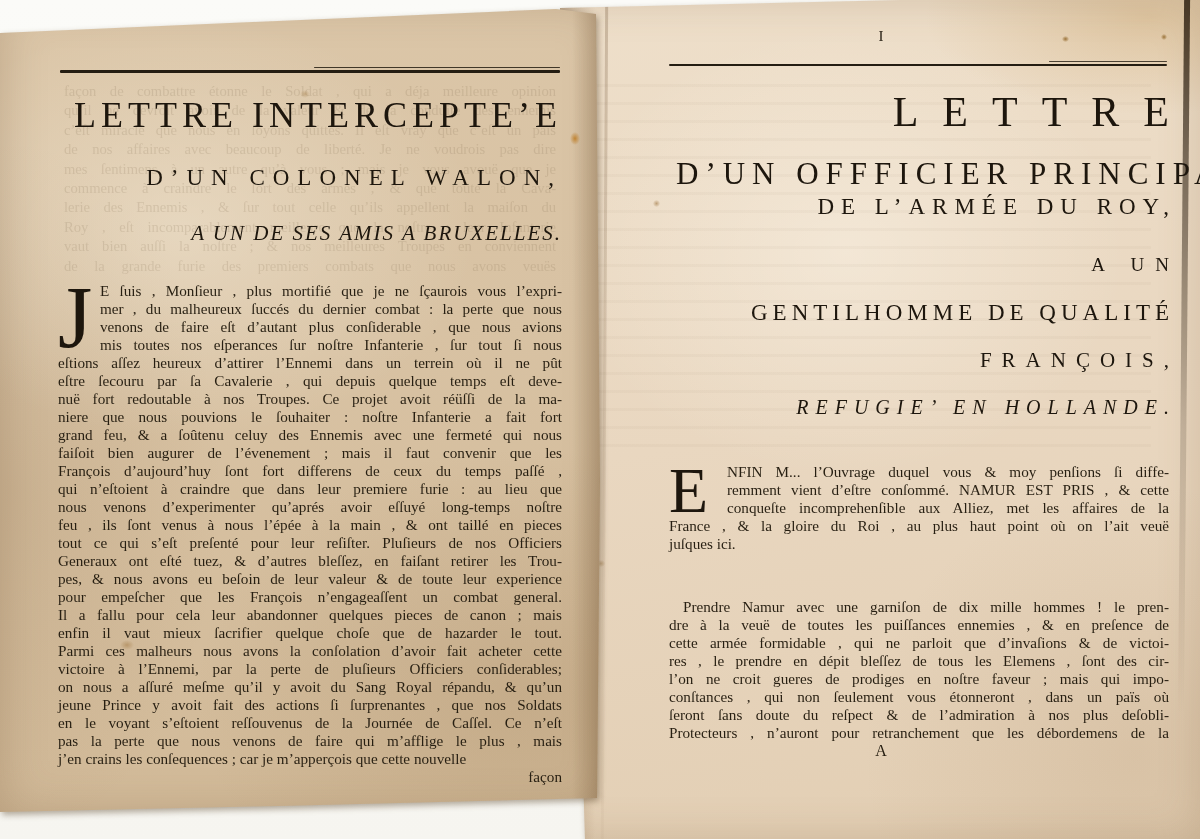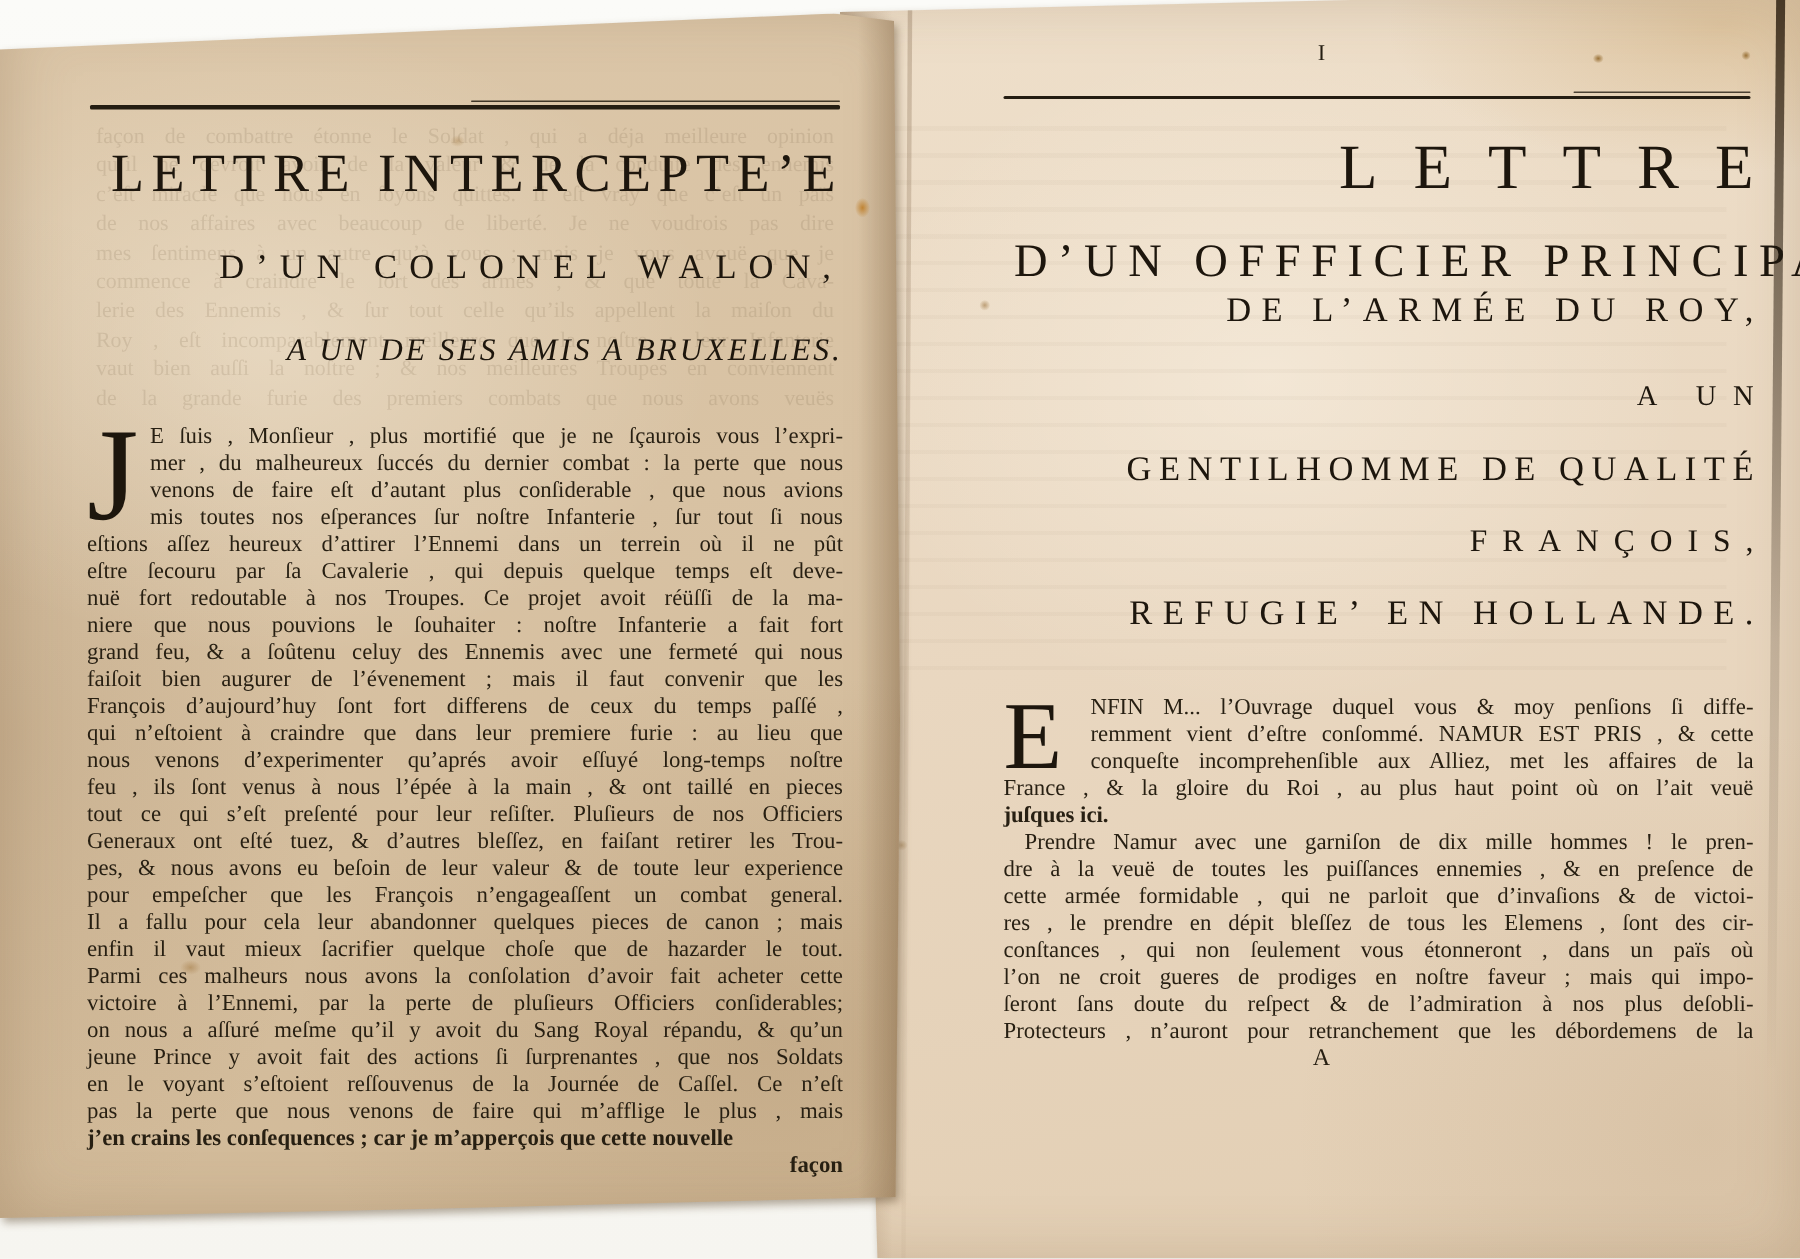"REFUGIE’ EN HOLLANDE." .rp-t6 { font-size: 23px -> 20px; font-style: none -> italic }
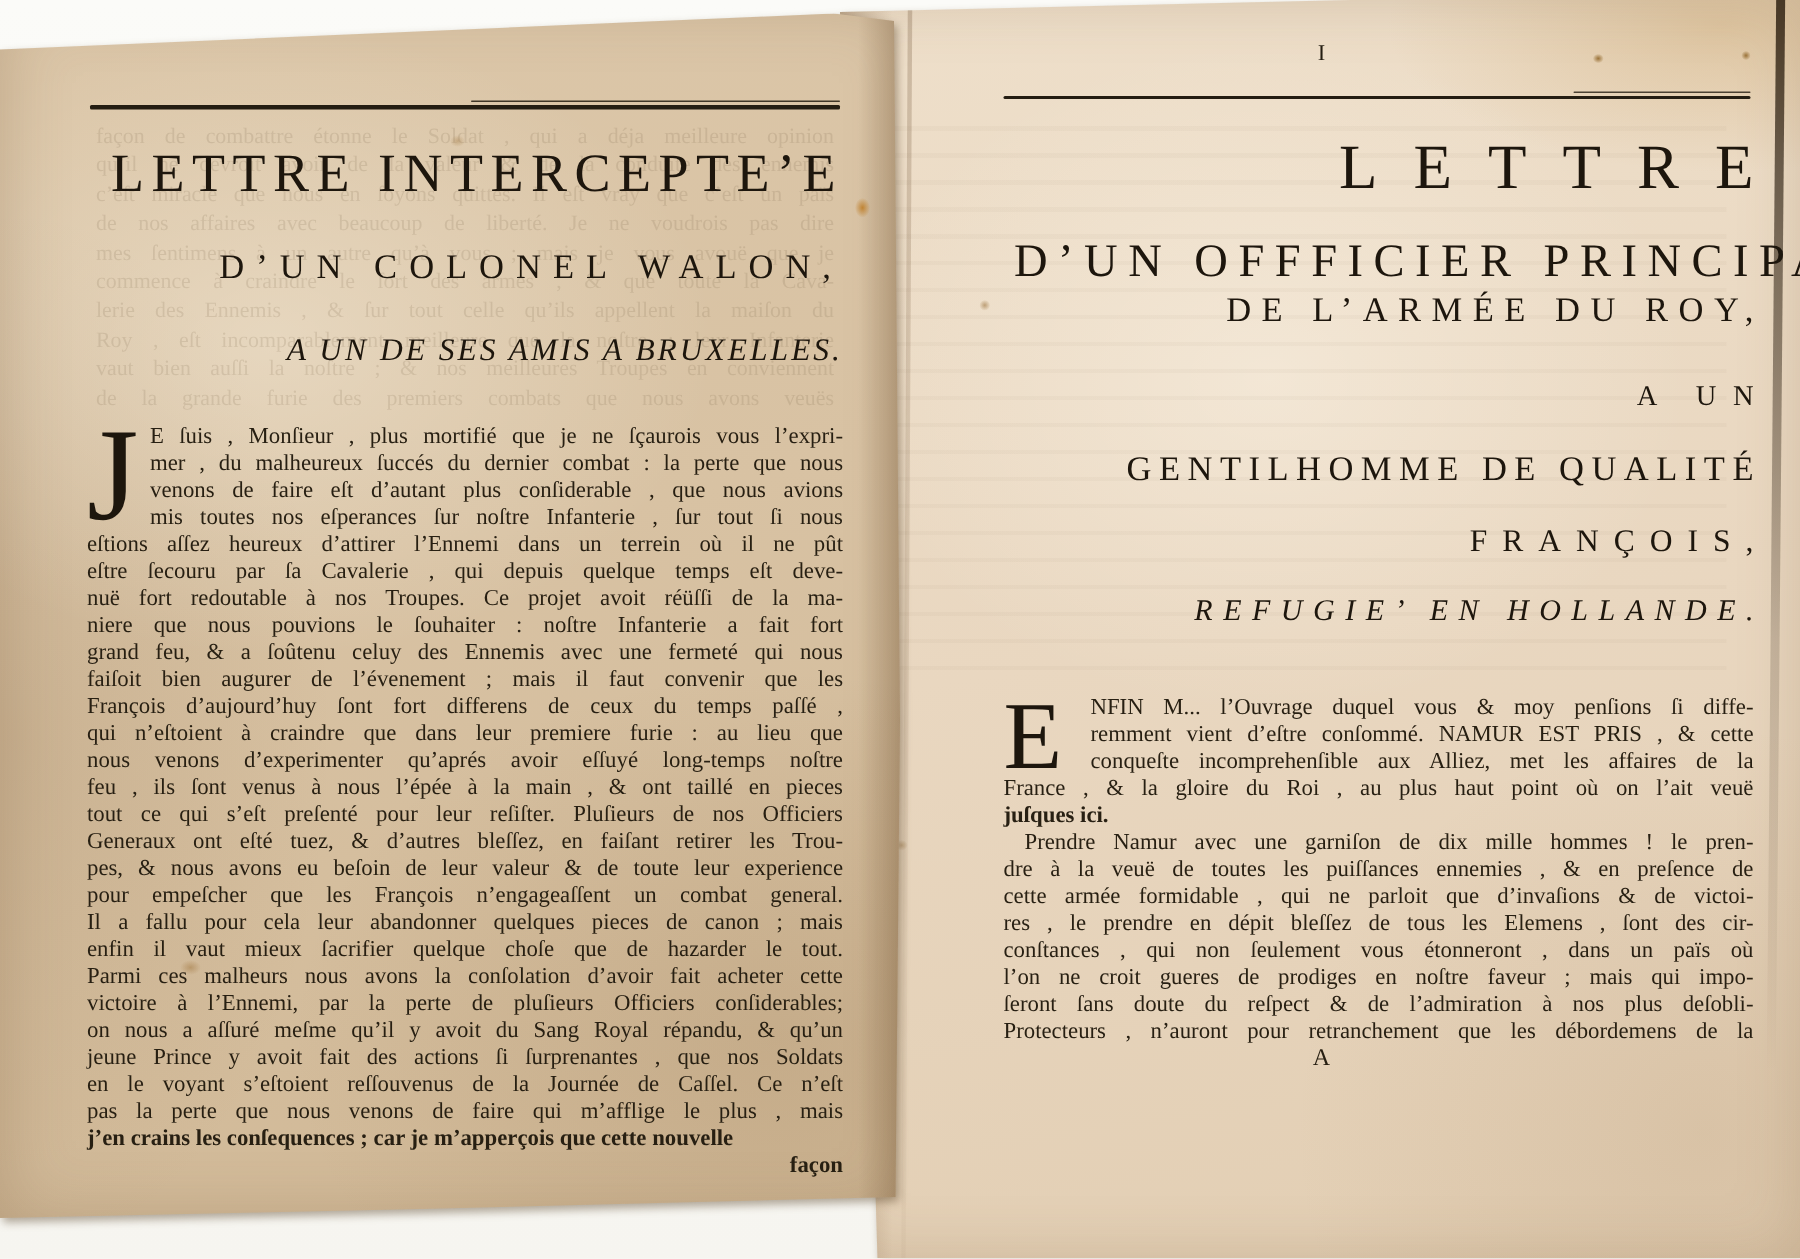"juſques ici." .bline.end { font-weight: bold -> none }
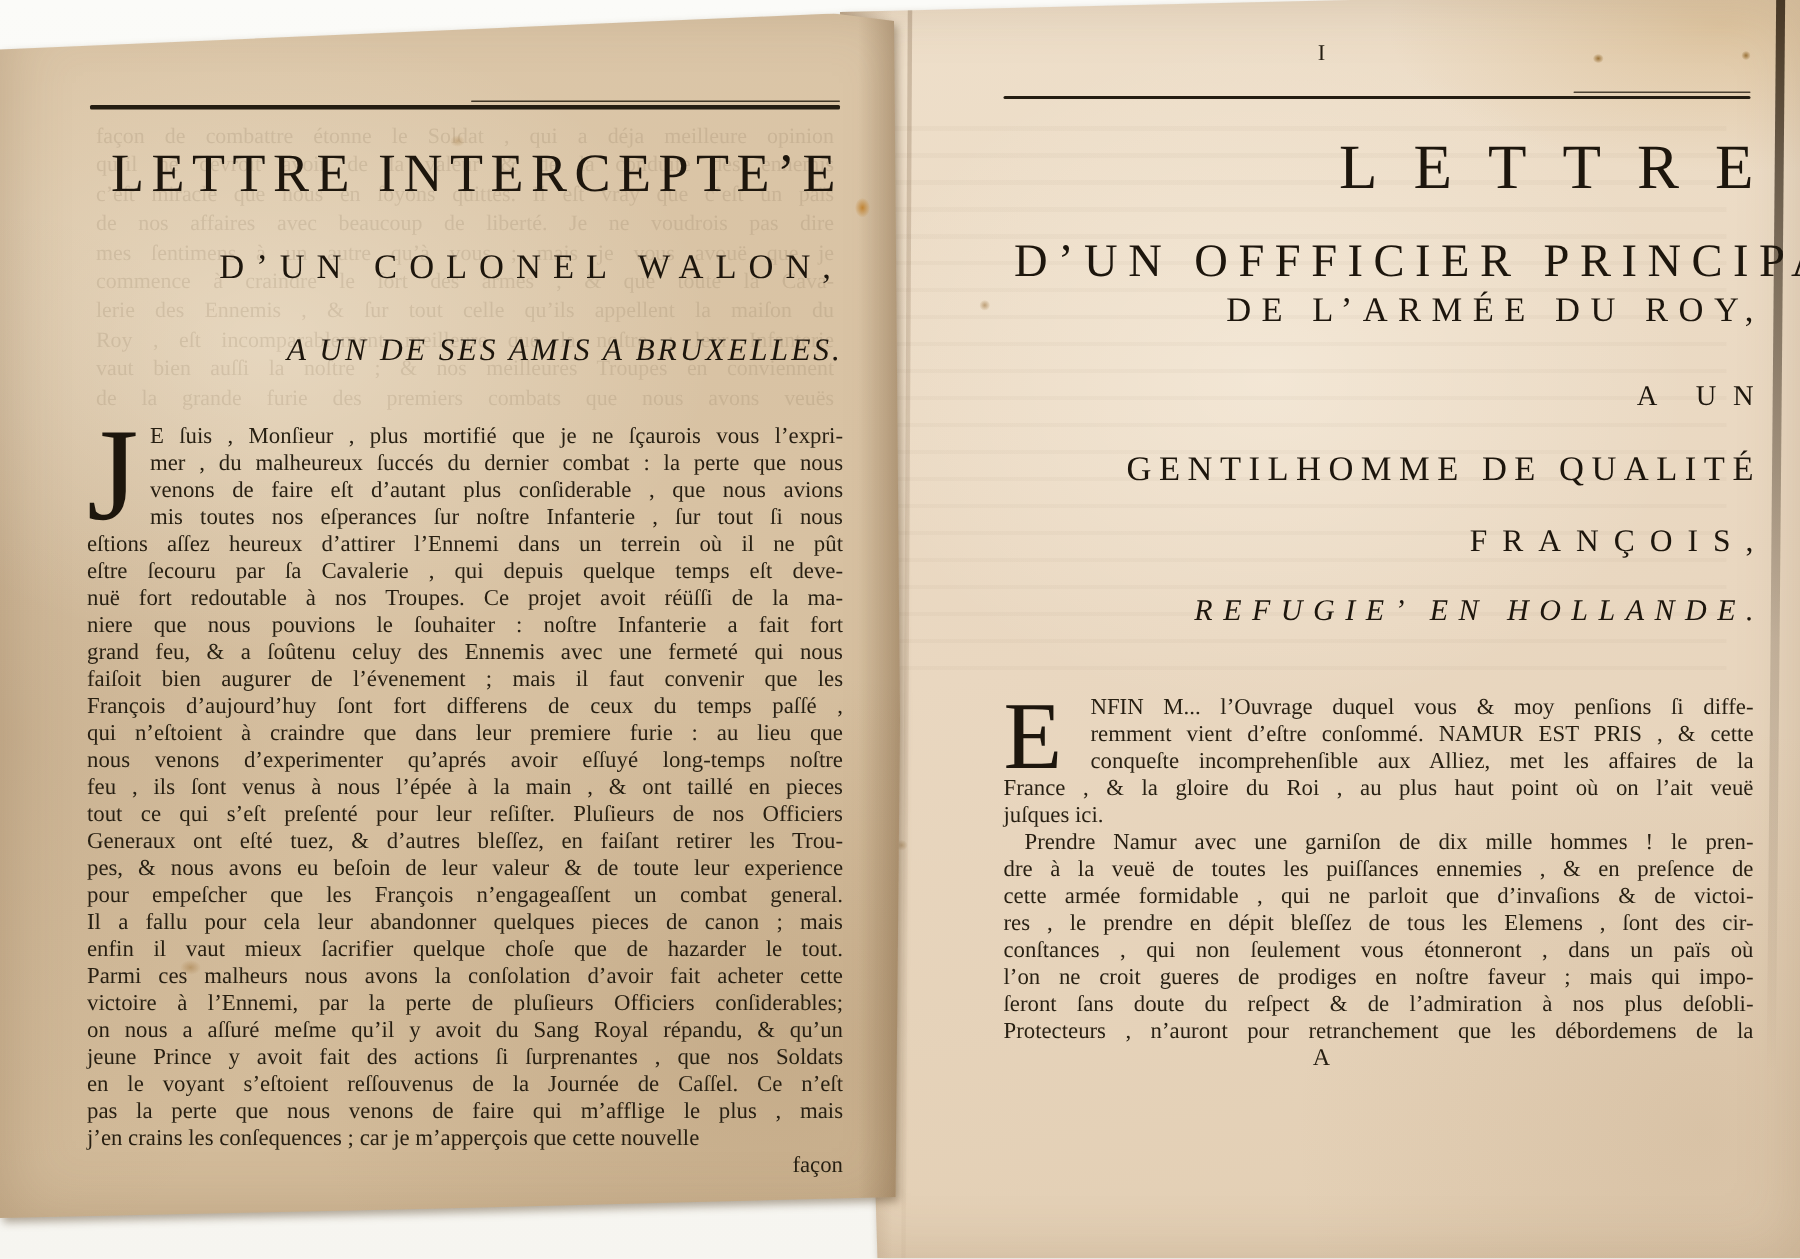"Prendre Namur avec une garniſon" .bline.ind2 { margin-top: none -> 45px }
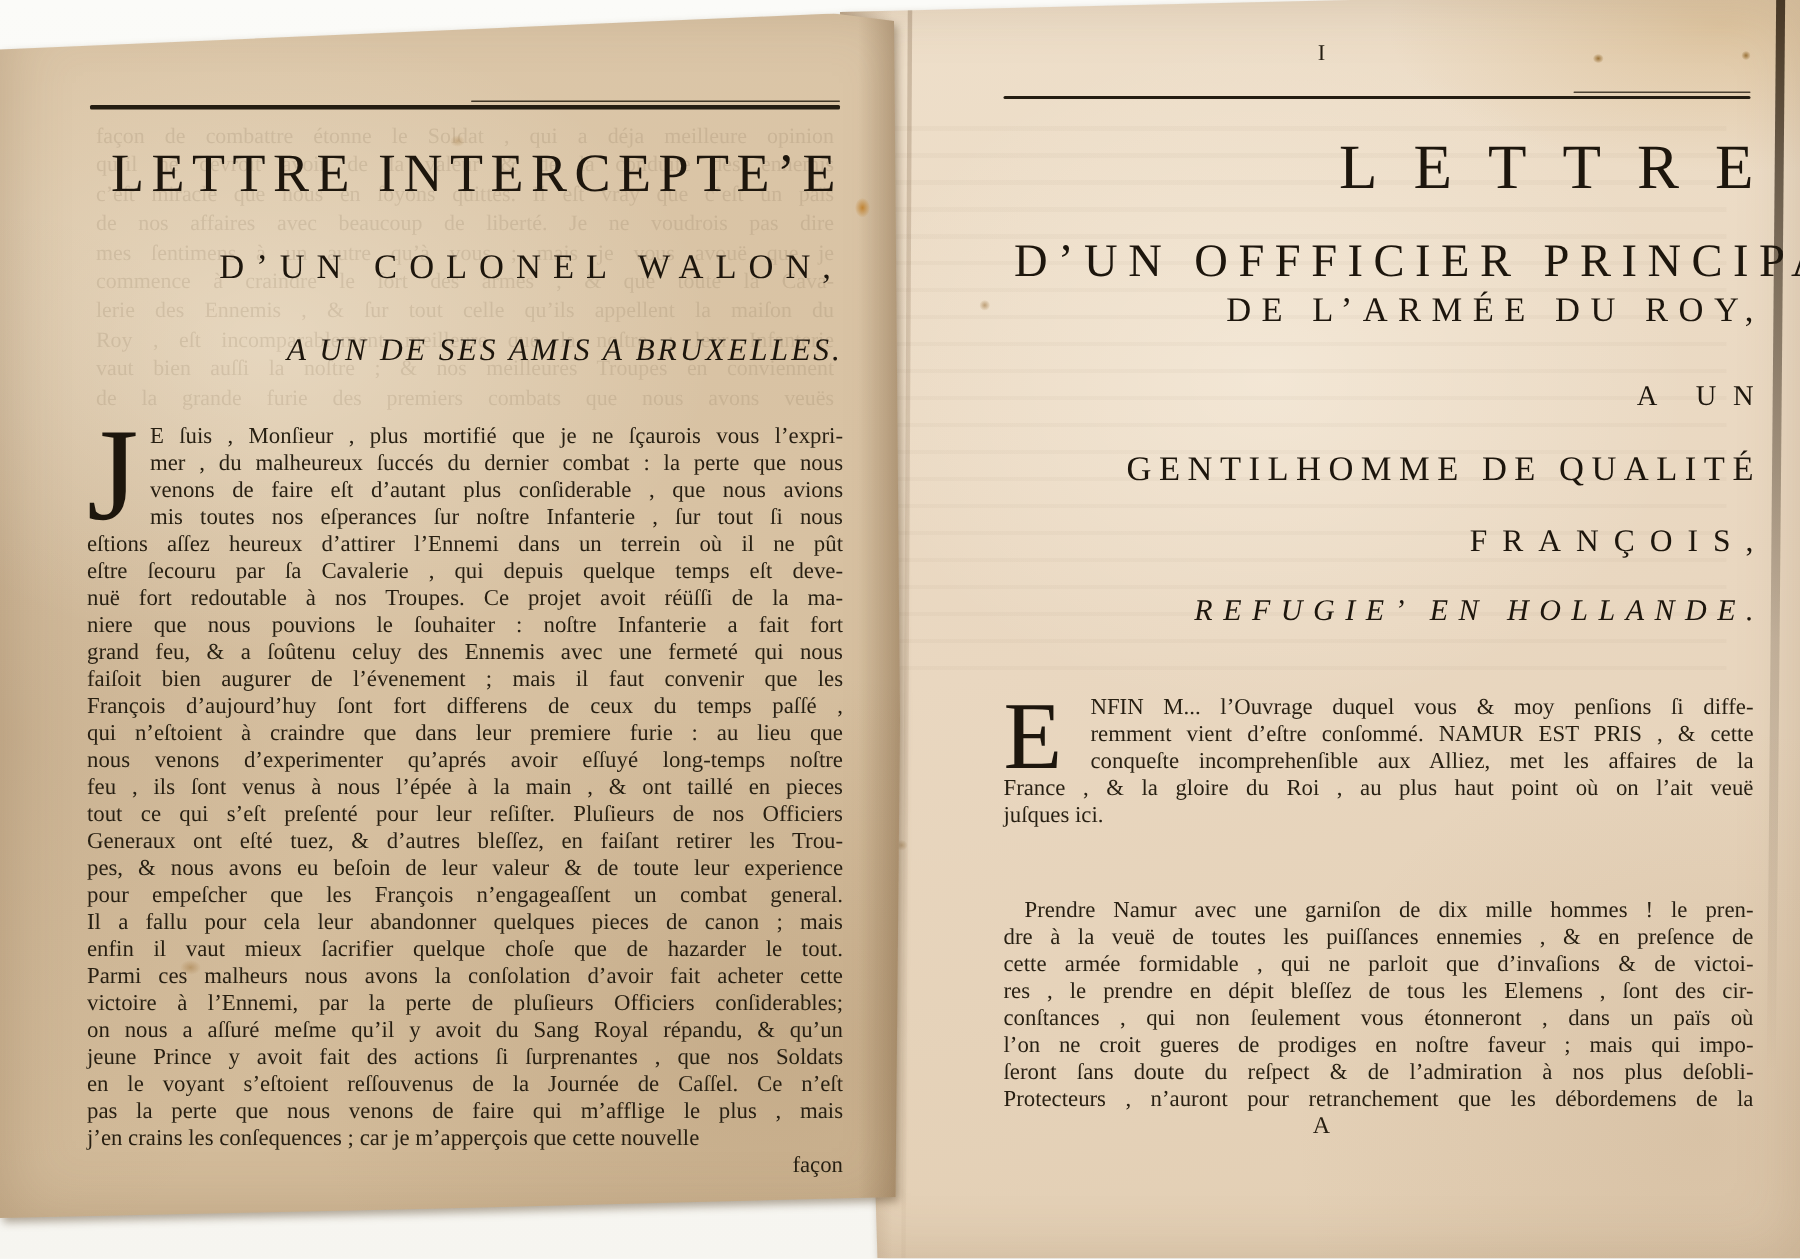"conſtances , qui non ſeulement" div.bline { order: before "l’on ne croit gueres de" -> after "l’on ne croit gueres de" }
